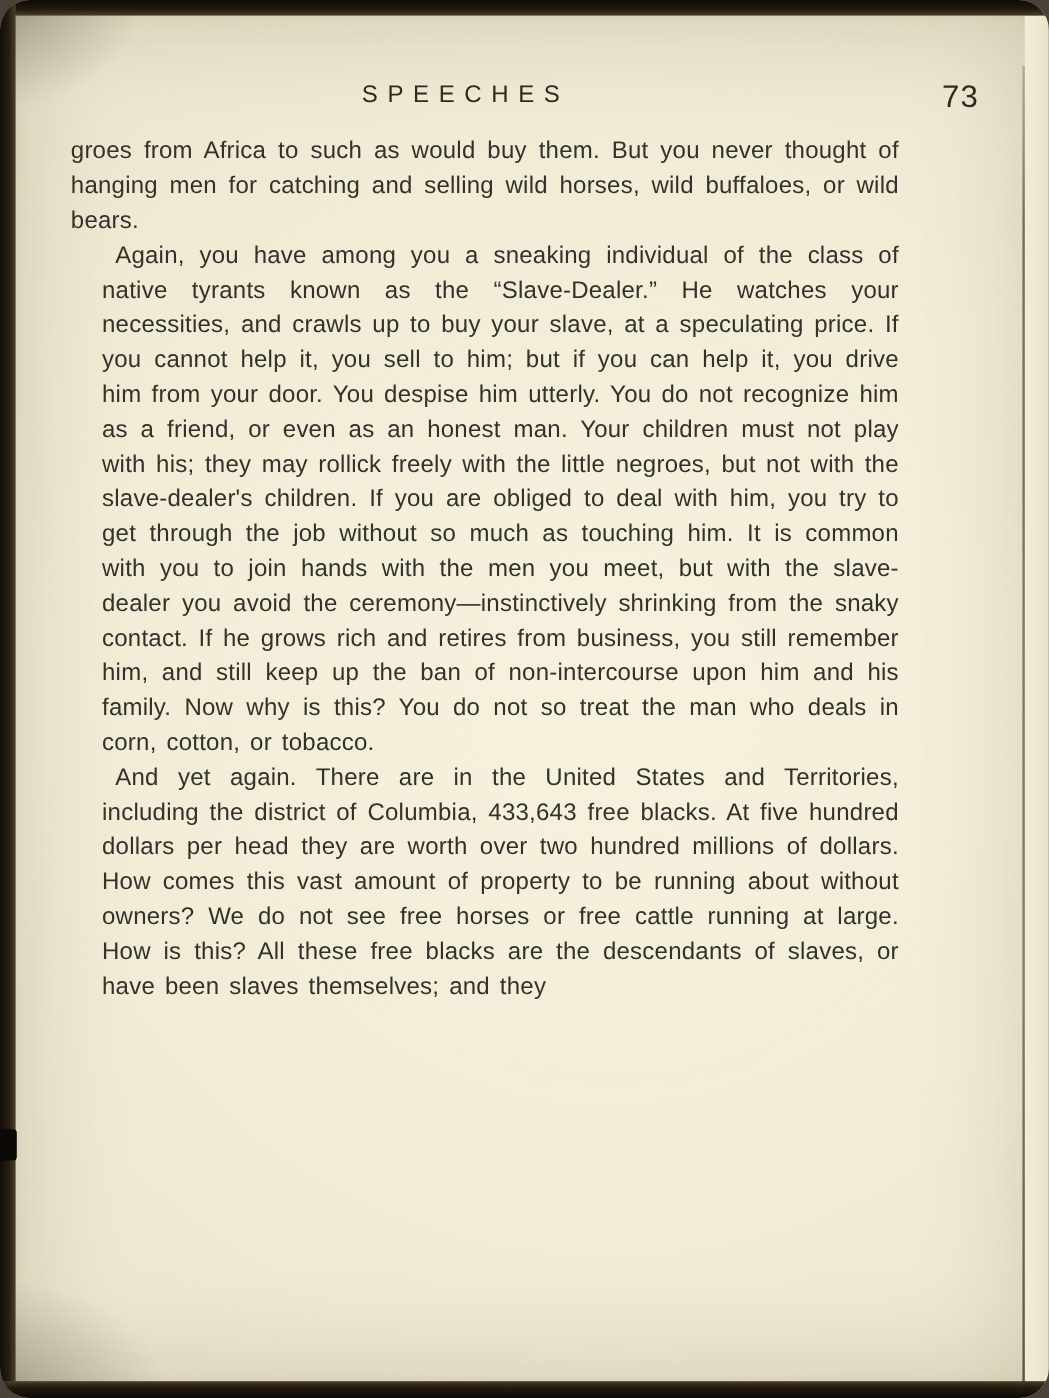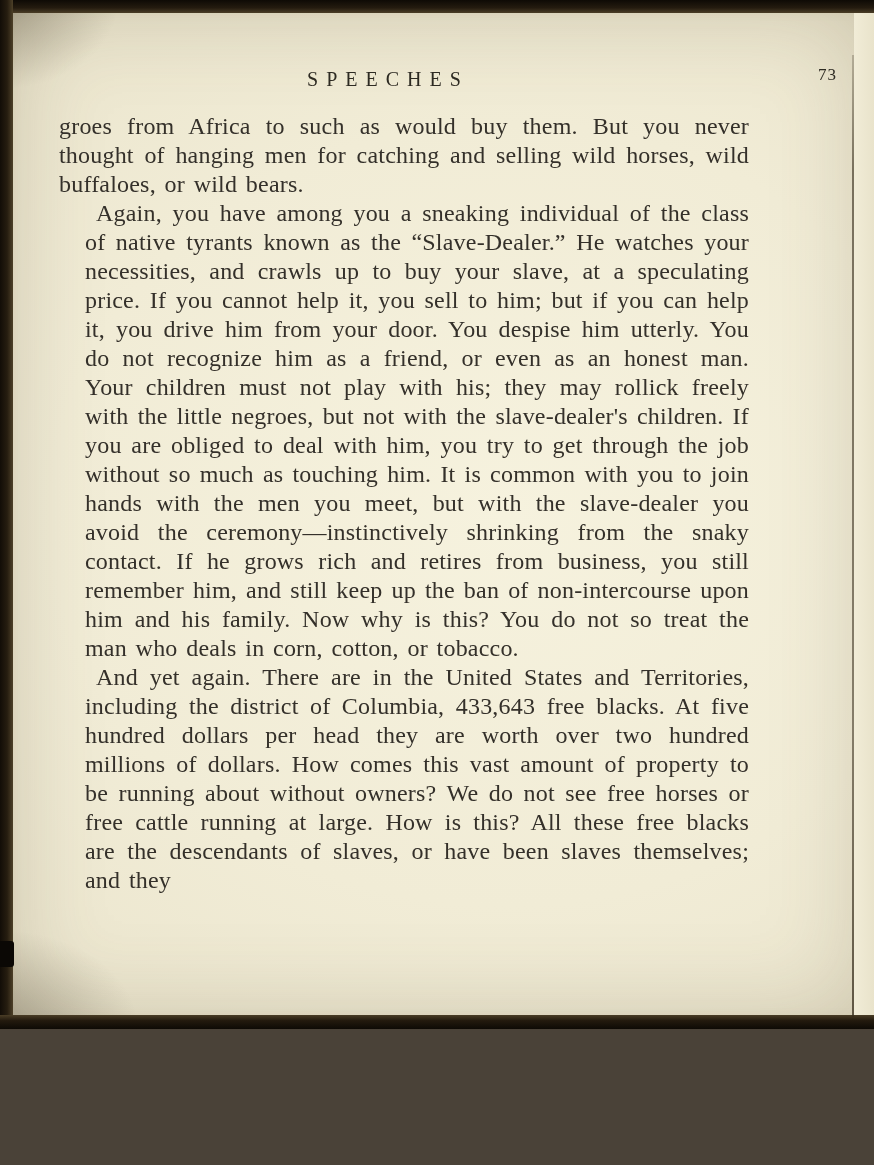"SPEECHES" .scan { border-radius: none -> 25px; font-family: Liberation Serif, serif -> Liberation Sans, sans-serif; height: 1029px -> 1165px }
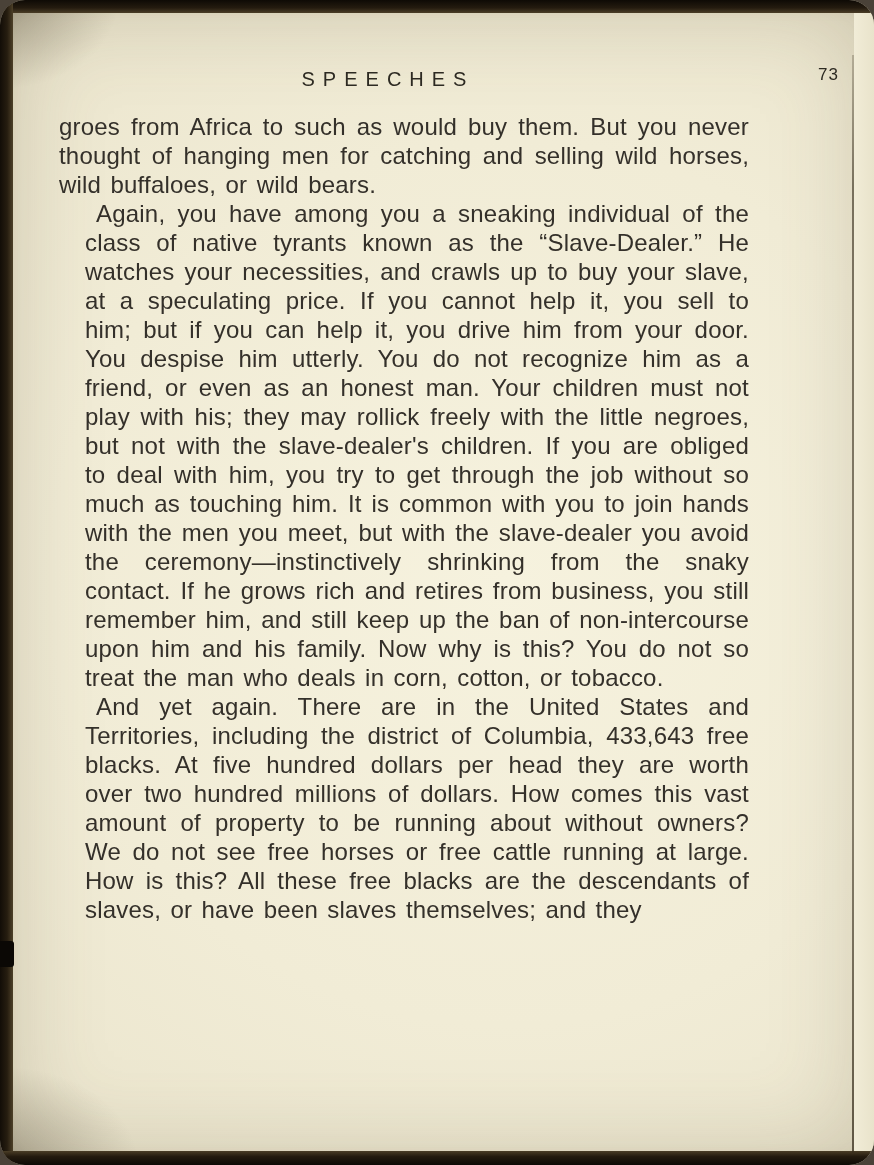"73" .page-number { font-size: 17px -> 26px; left: 758px -> 725px }
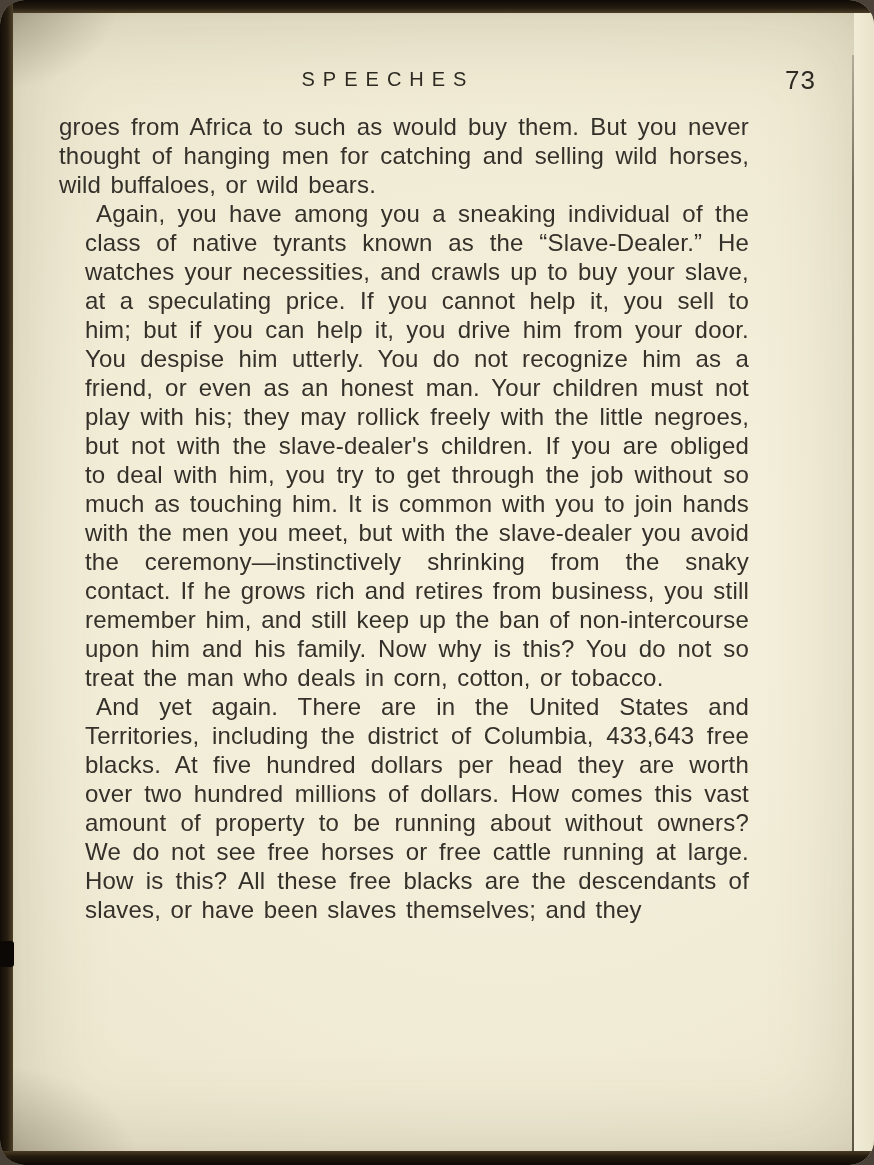"groes from Africa to such" .text-block { font-size: 24px -> 20px }
